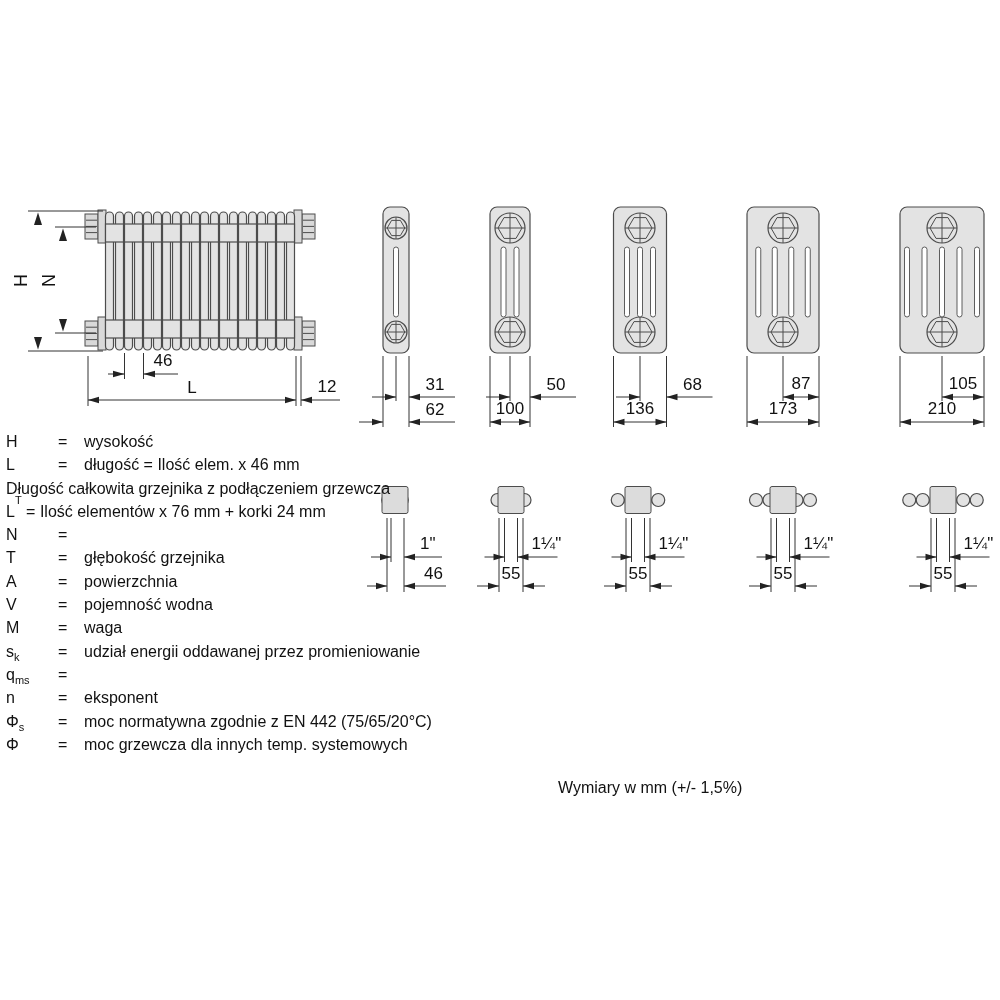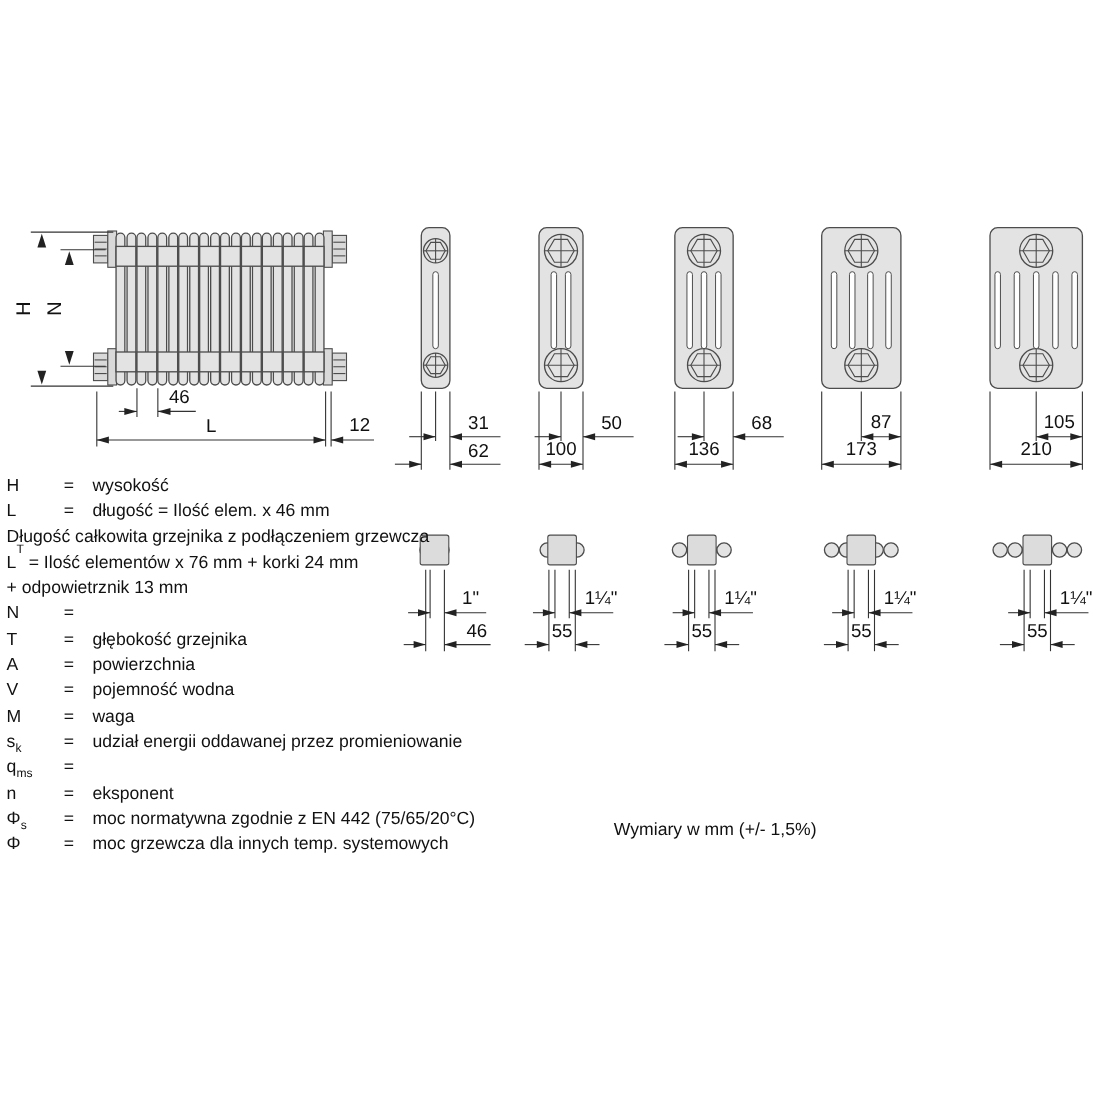"+ odpowietrznik 13 mm" div.lrow { html: <div><span>+ odpowietrznik 13 mm</span></div> -> none }
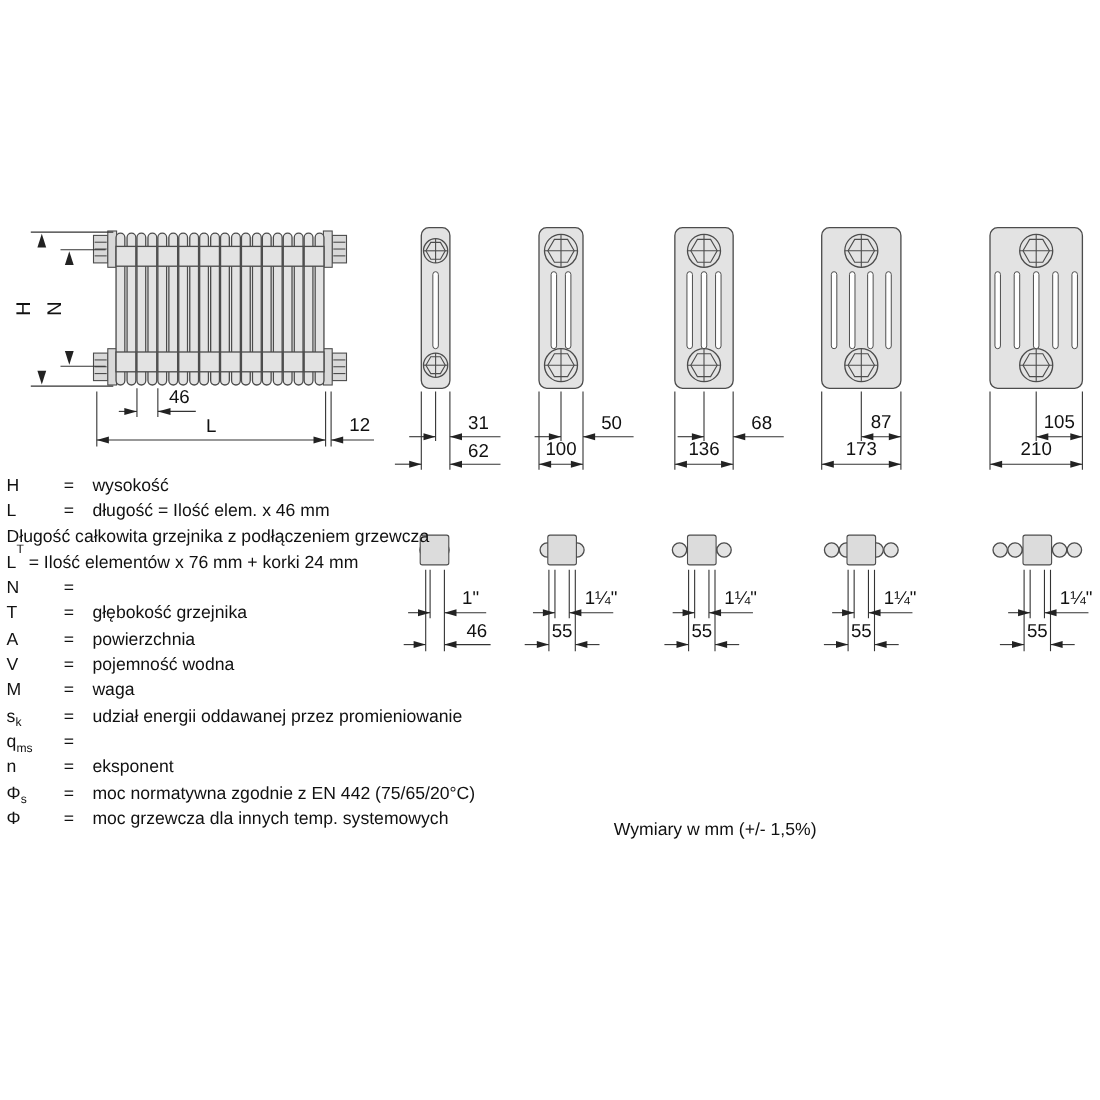"Wymiary w mm (+/- 1,5%)" #footnote { top: 746px -> 779px }
